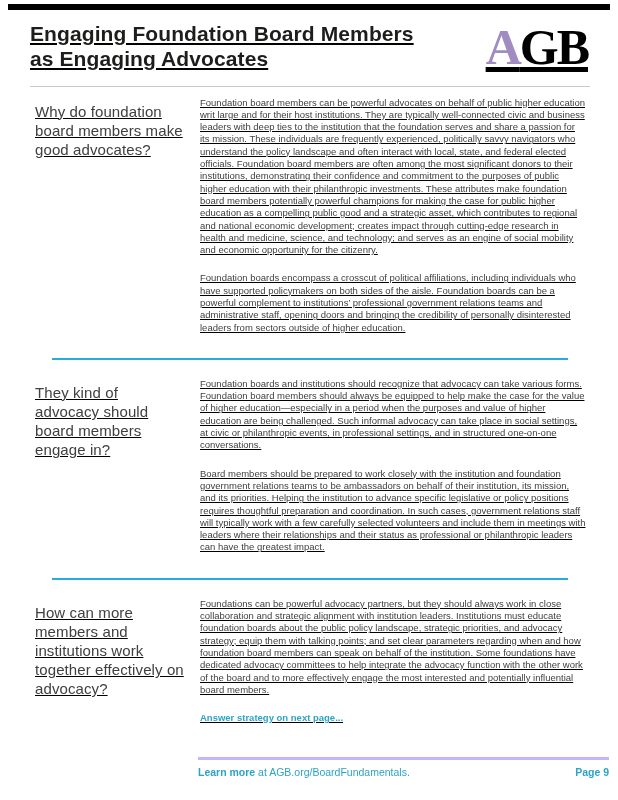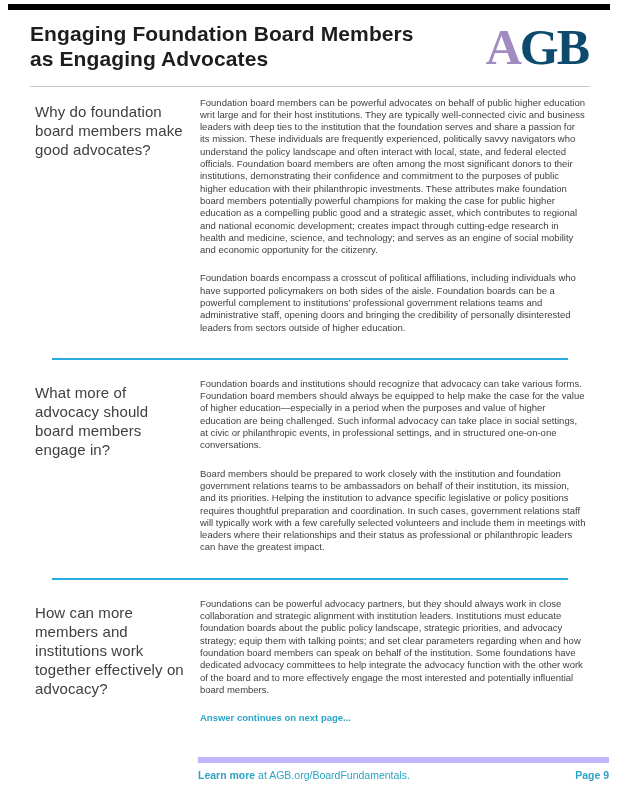"Engaging Foundation Board Members" .page { text-decoration: none -> underline }
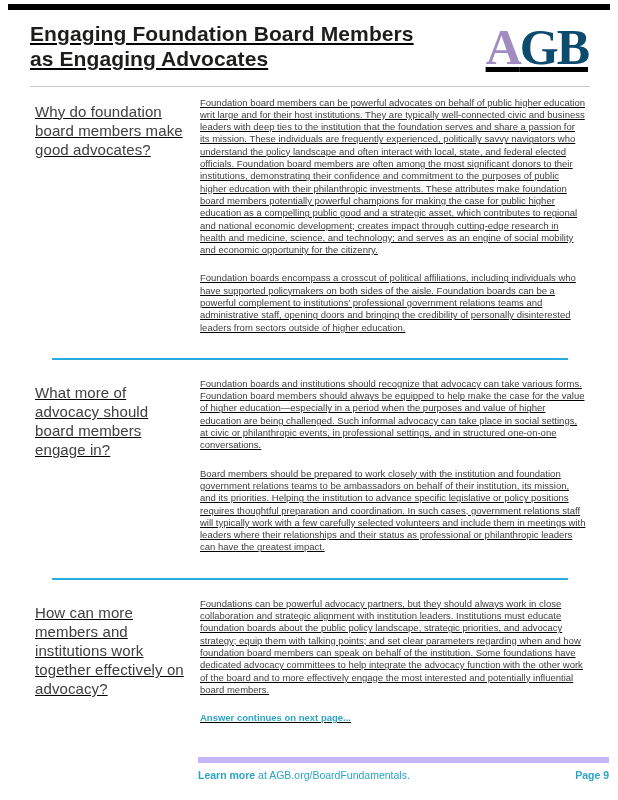"GB" .logo-gb { color: #0c4a6e -> #000000 }
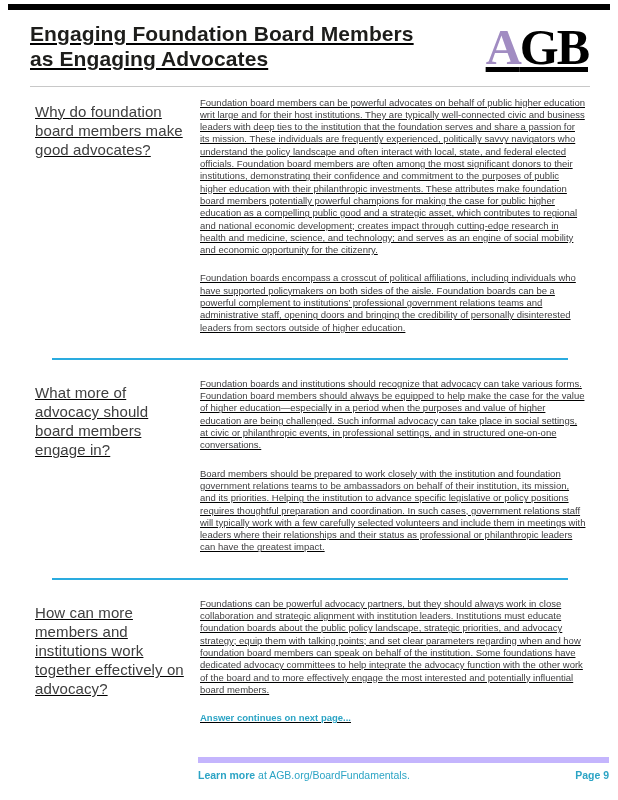"What more of advocacy should" h2.question { text: What more -> They kind }
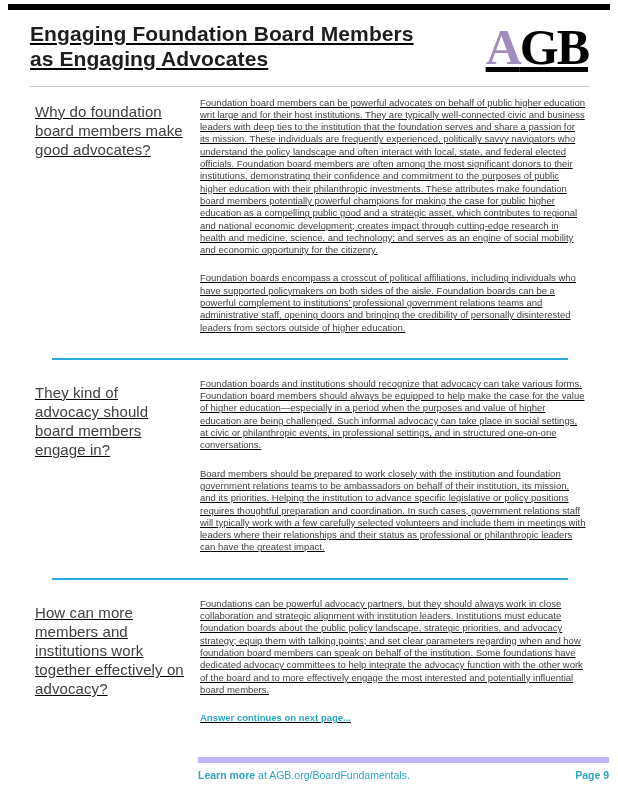"Answer continues on next page..." p.note { text: continues -> strategy }
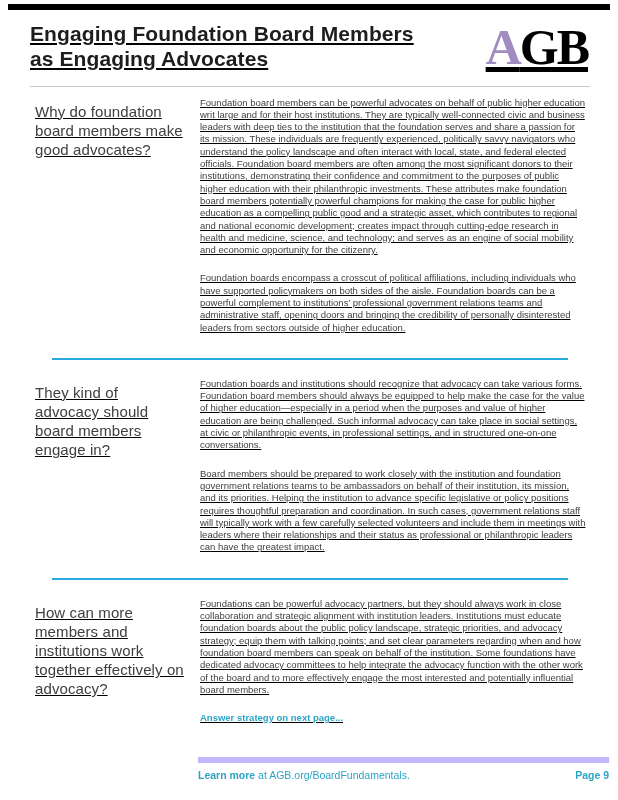"Learn more at AGB.org/BoardFundamentals." .footer { border-top: 6px solid #c4b5fd -> 3px solid #c4b5fd }
